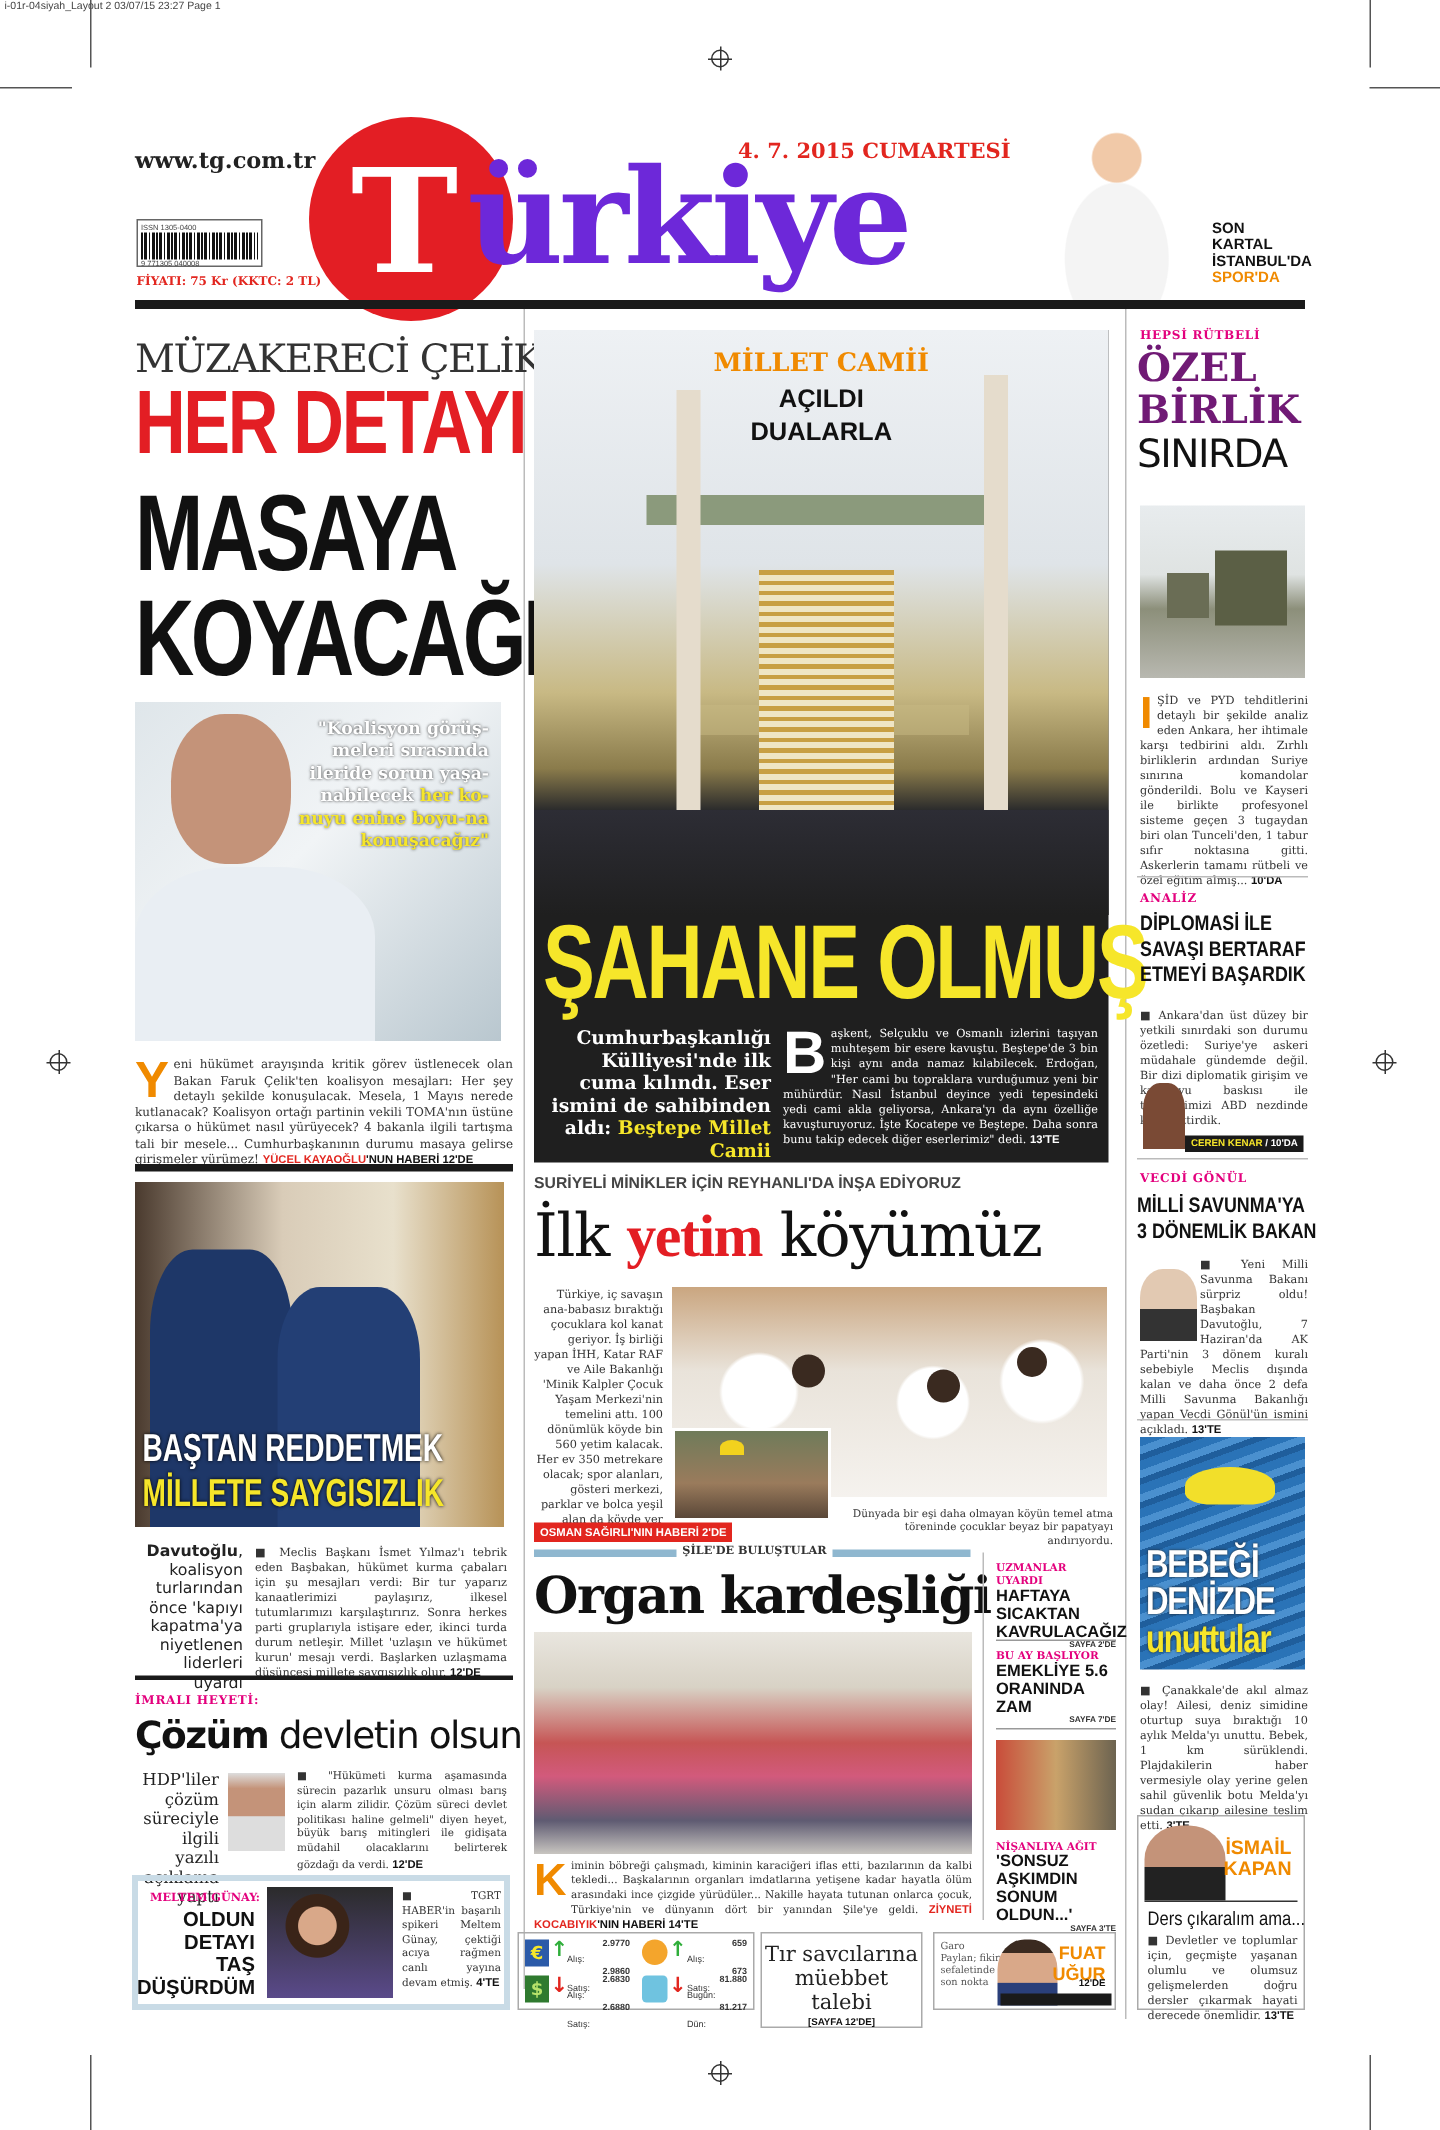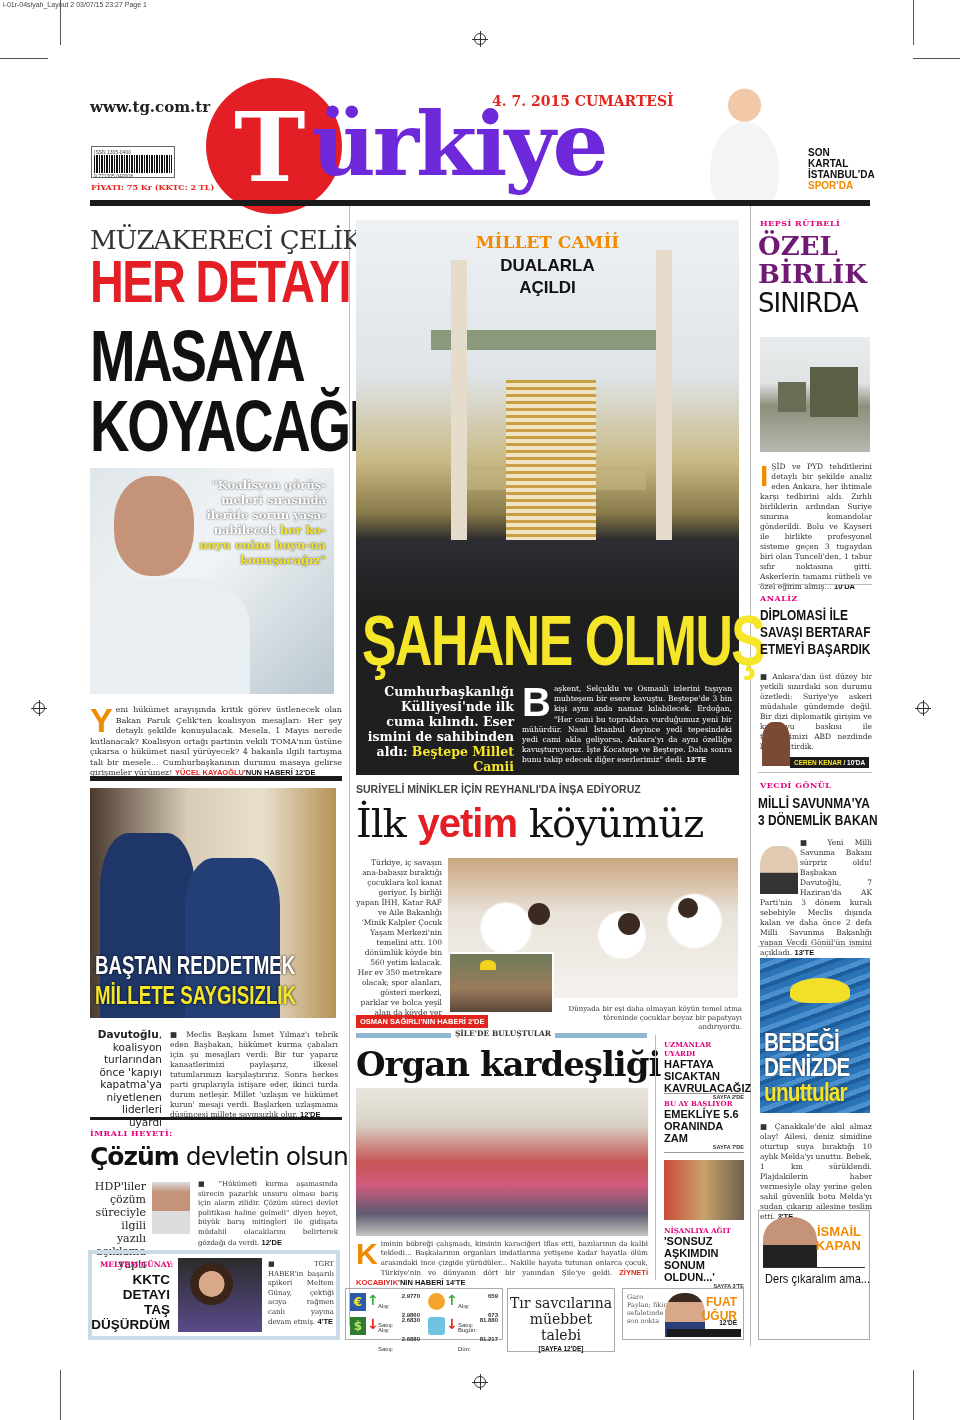"DUALARLA" div { order: before "AÇILDI" -> after "AÇILDI" }
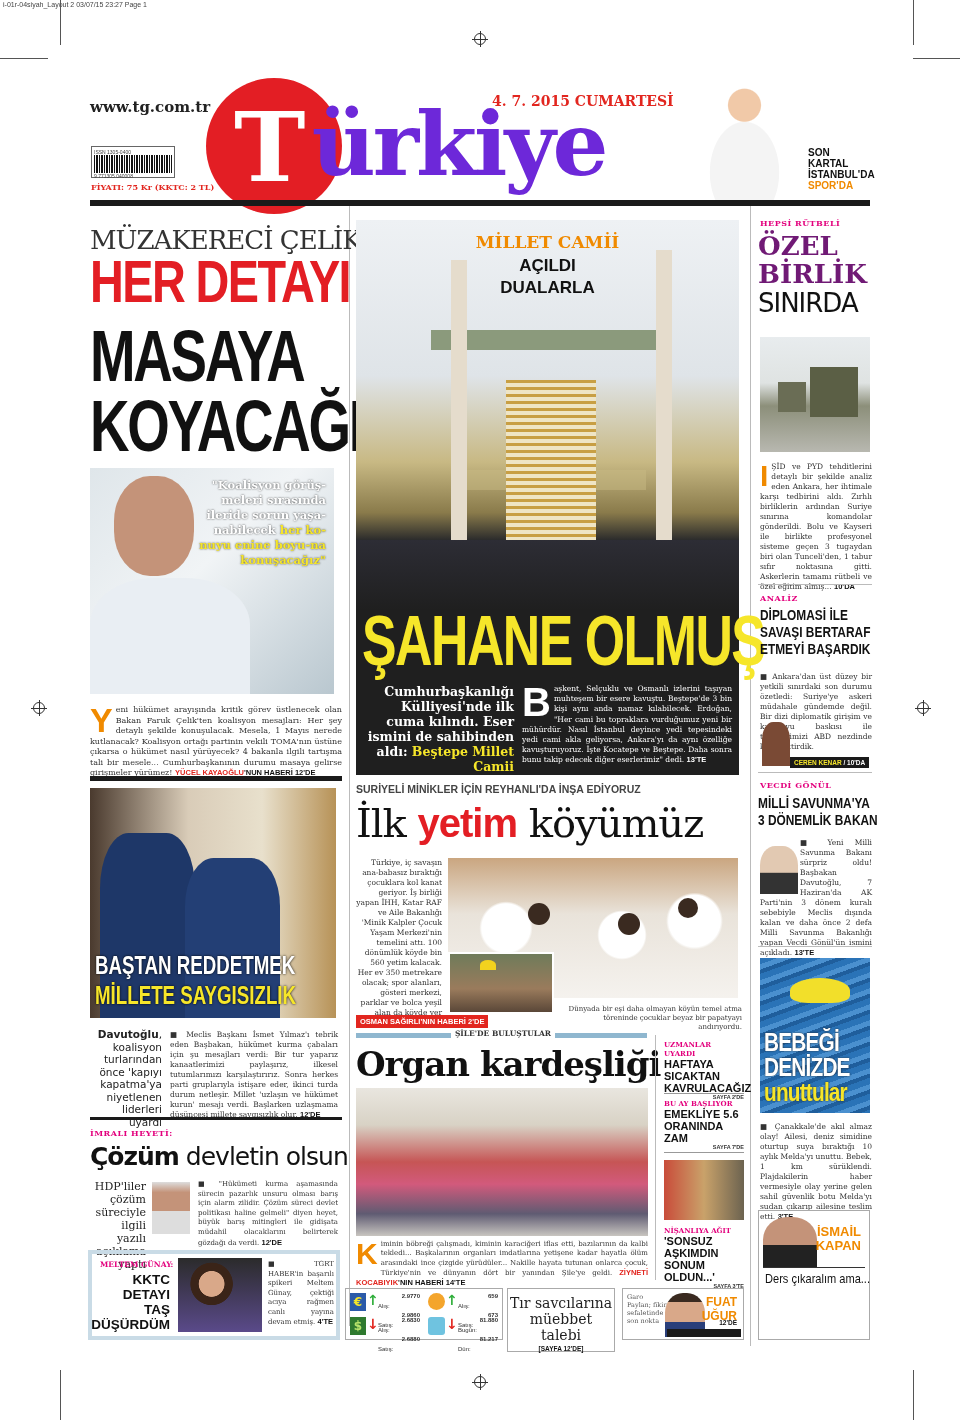"yetim" .ilk b { font-family: Liberation Sans, sans-serif -> Liberation Serif, serif }
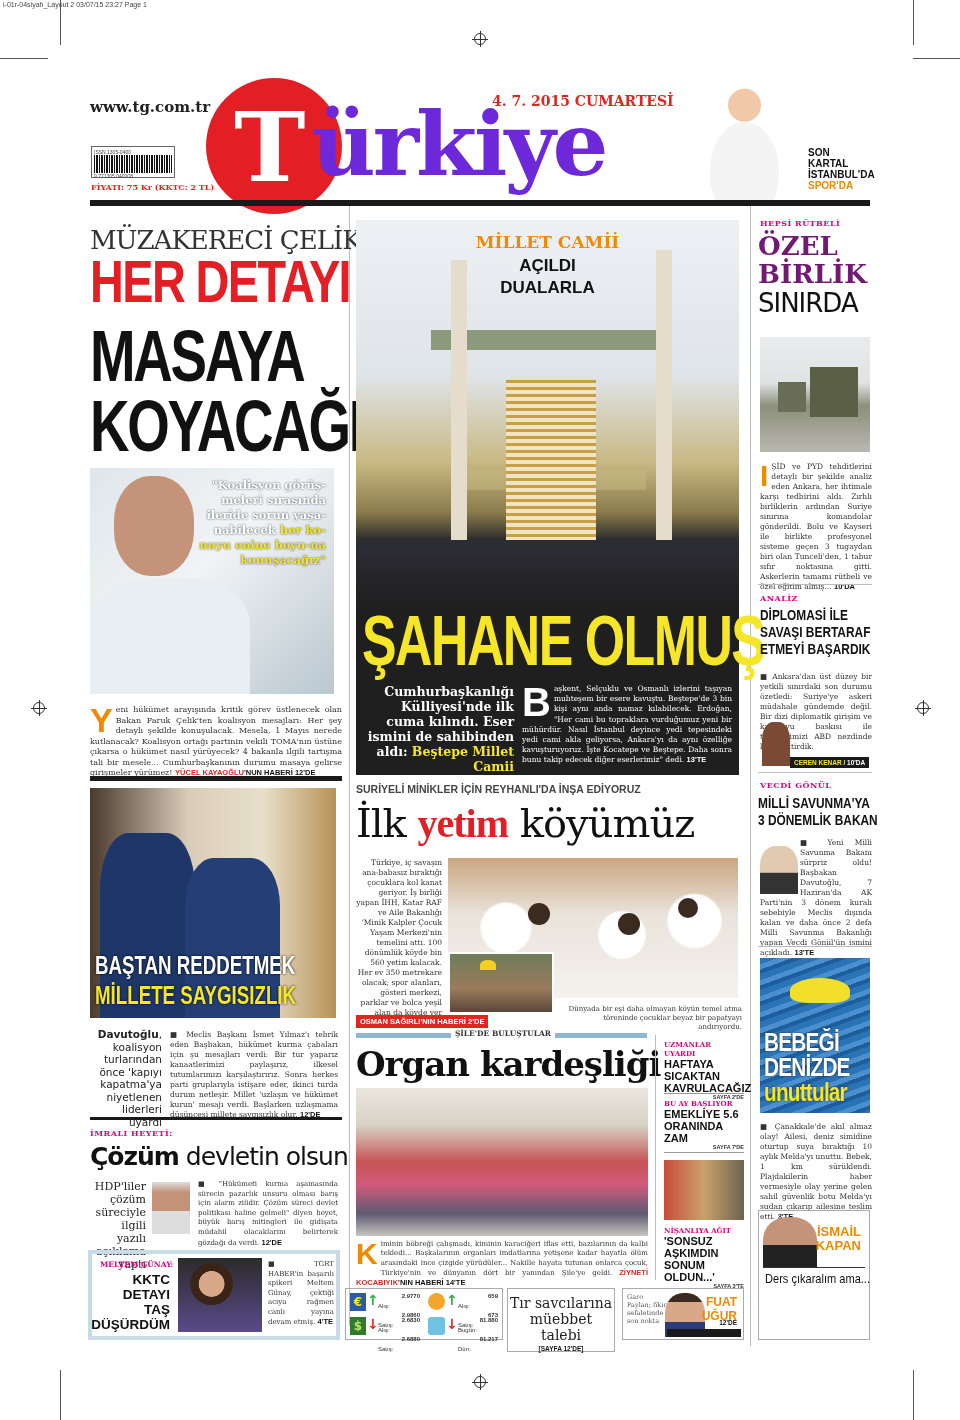"KKTC" div { text: KKTC -> OLDUN }
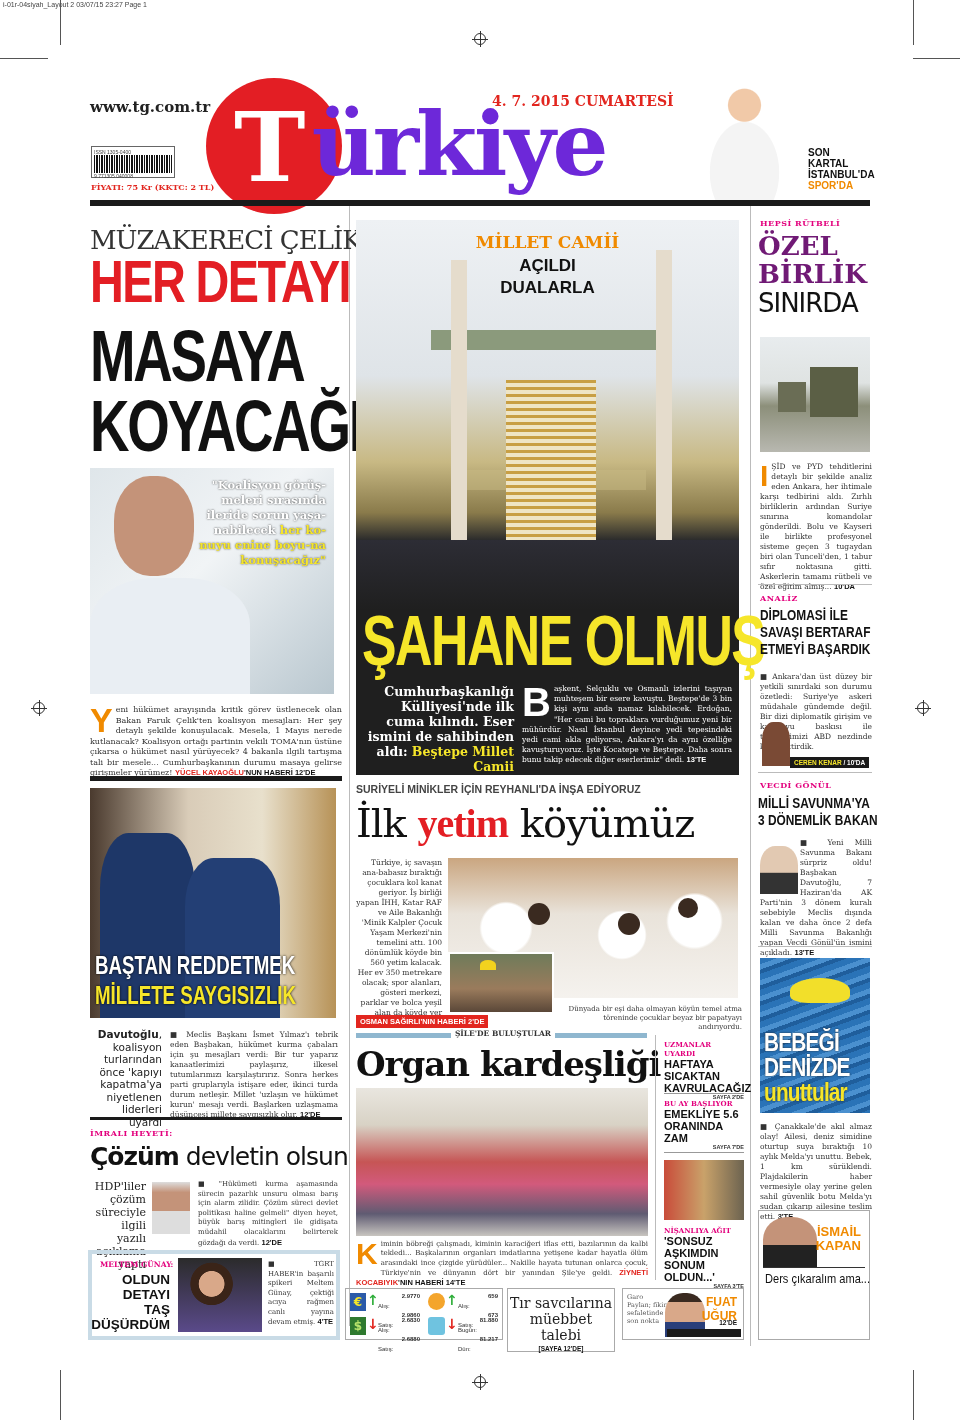"■ Devletler ve toplumlar için," div.abs { html: none -> <div>■ <span>Devletler ve toplumlar için, geçmişte yaşanan olumlu ve olumsuz gelişmelerden doğru dersler çıkarmak hayati derecede önemlidir.</span> <span>13'TE</span></div> }
